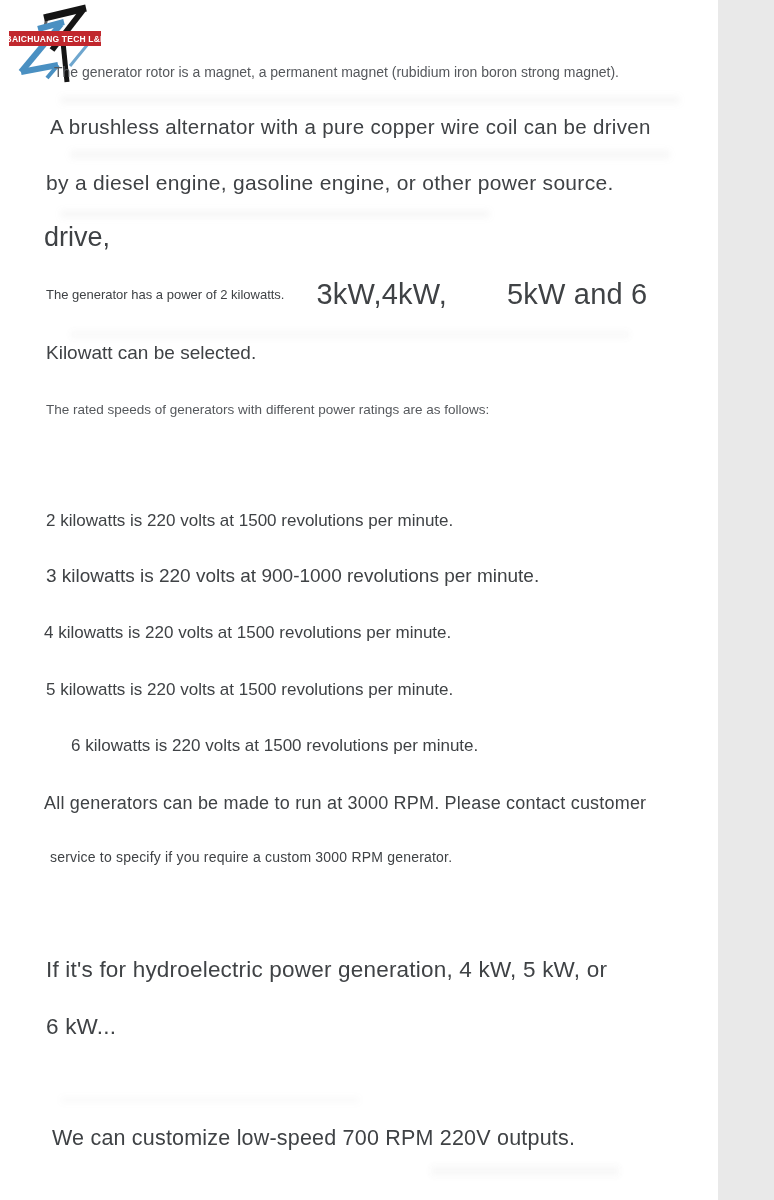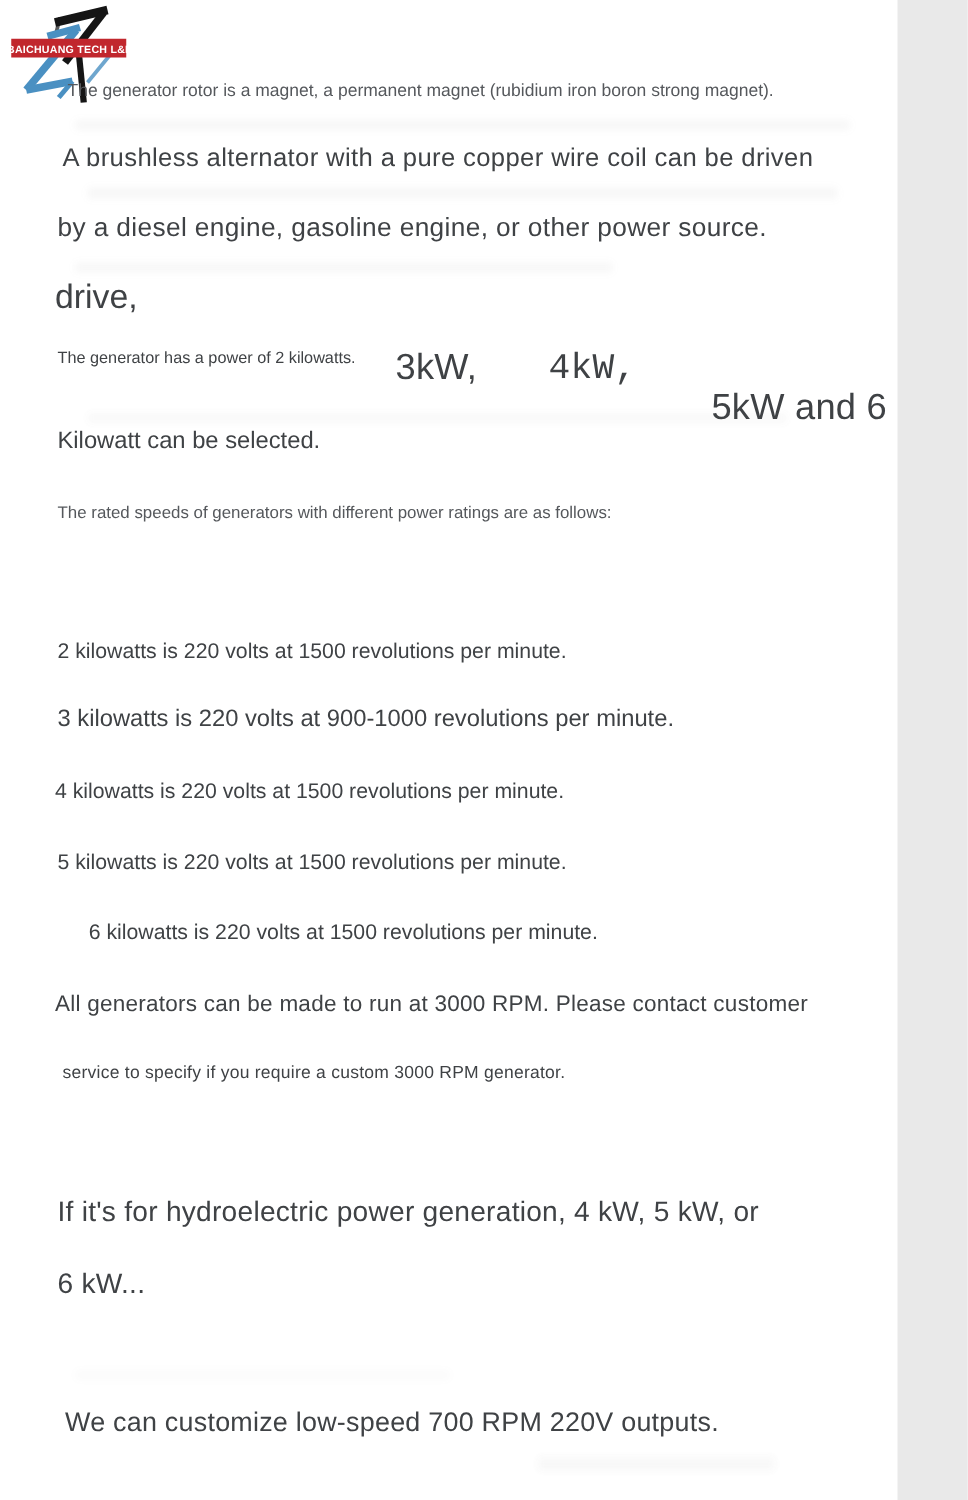"The generator has a power" .l-power { align-items: flex-start -> center }
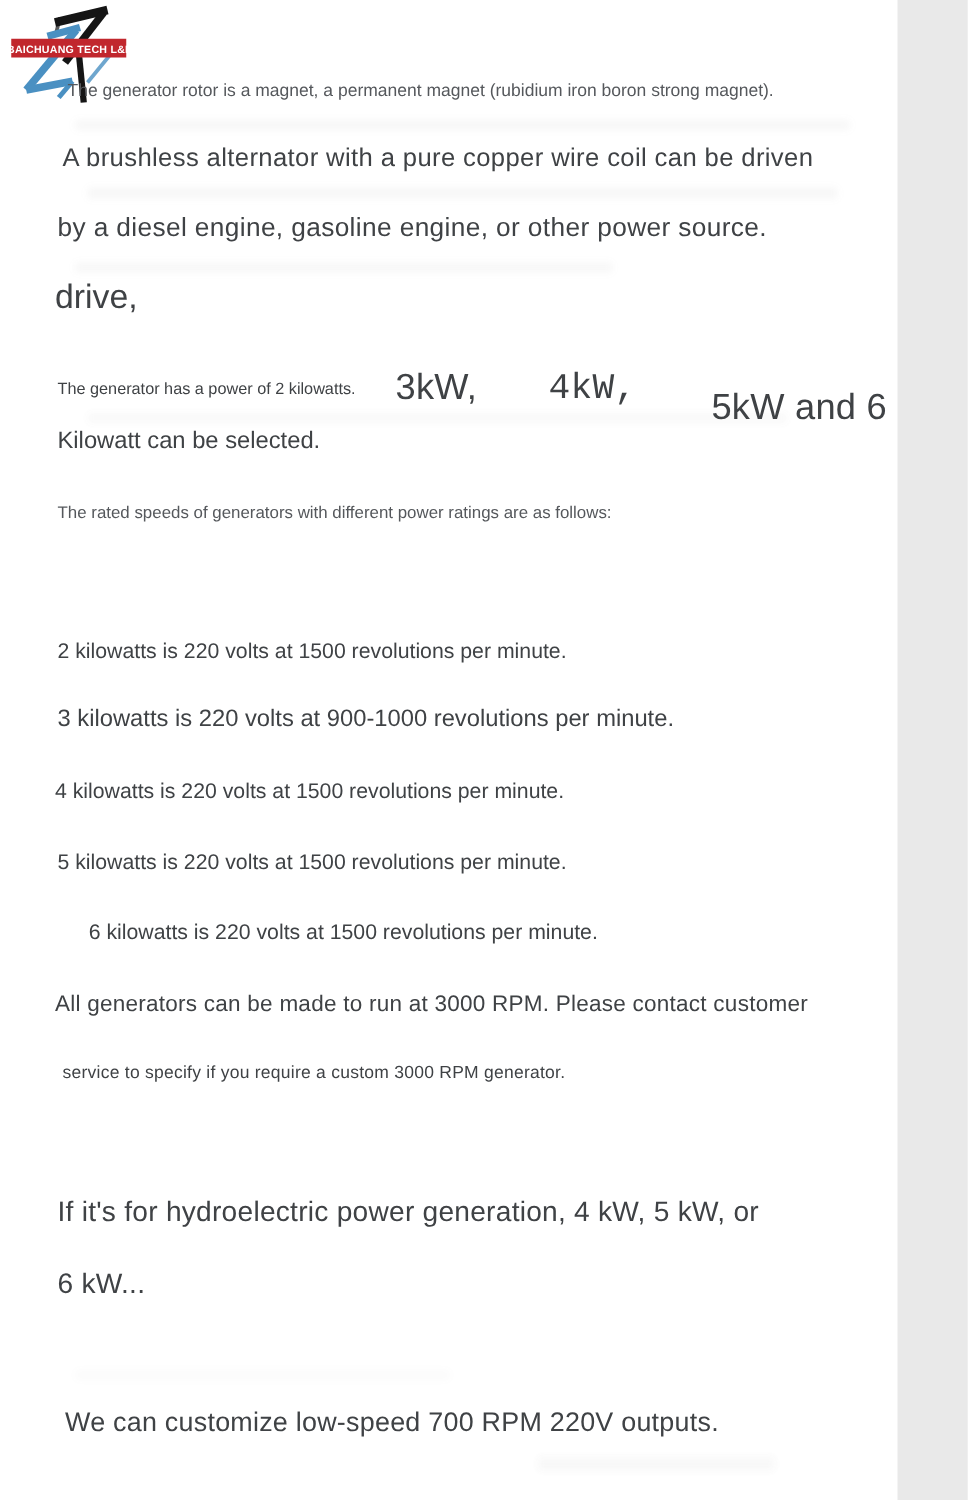"4kW," .l-power .g2 { font-family: Liberation Mono, monospace -> none; margin-left: 57px -> none }
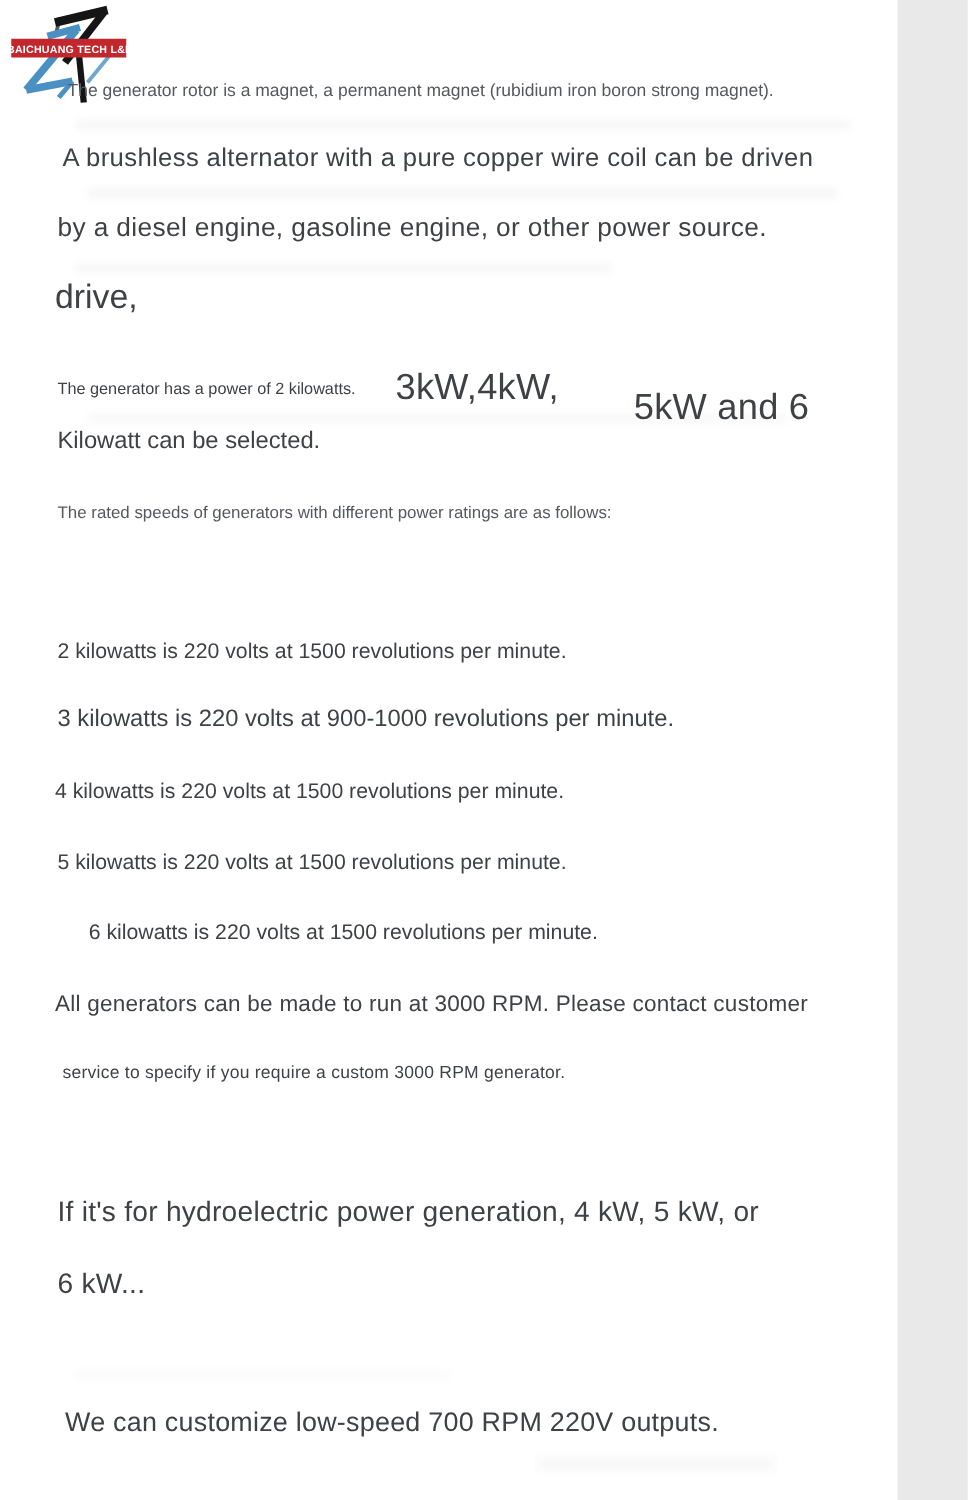"5kW and 6" .l-power .g3 { margin-top: 32px -> none }
